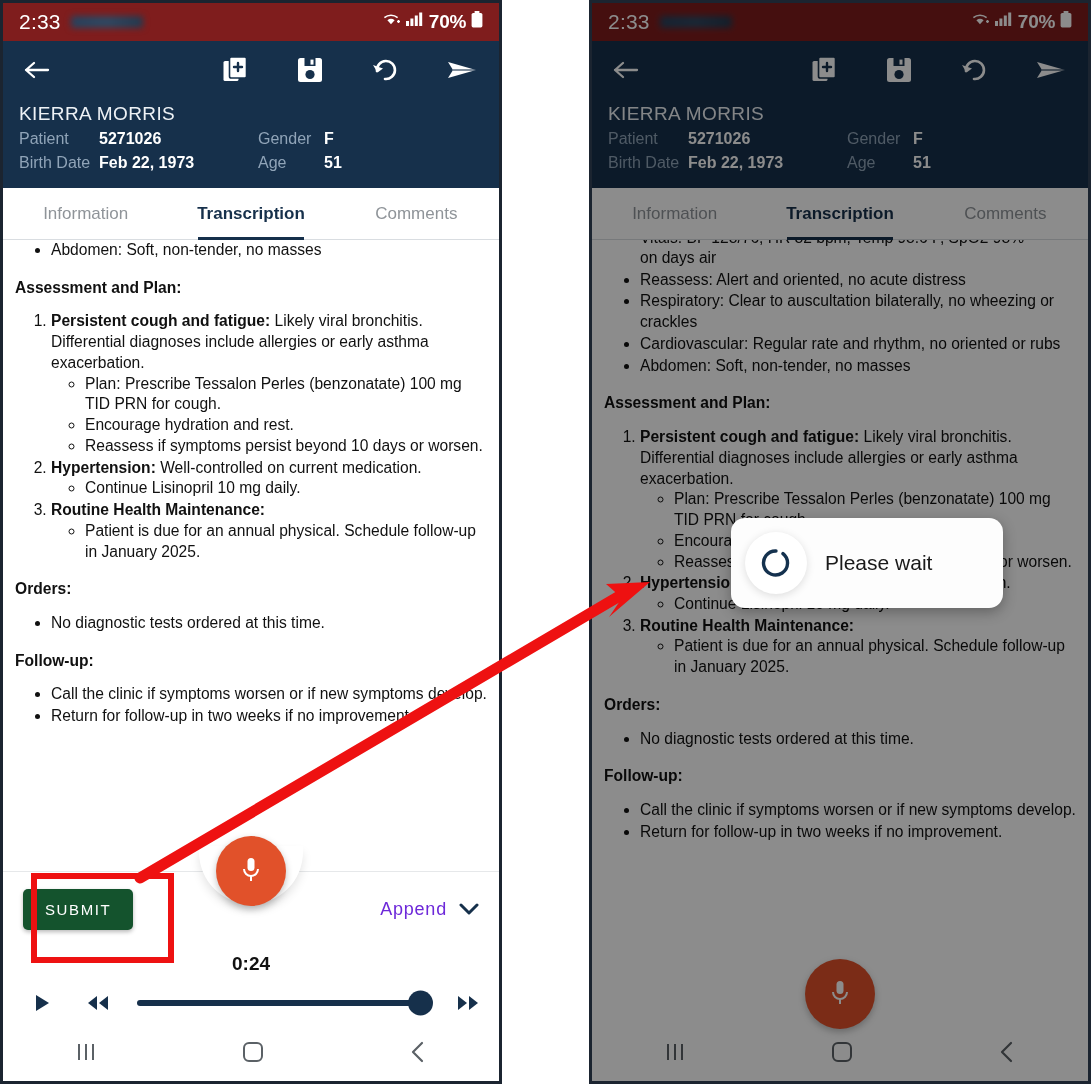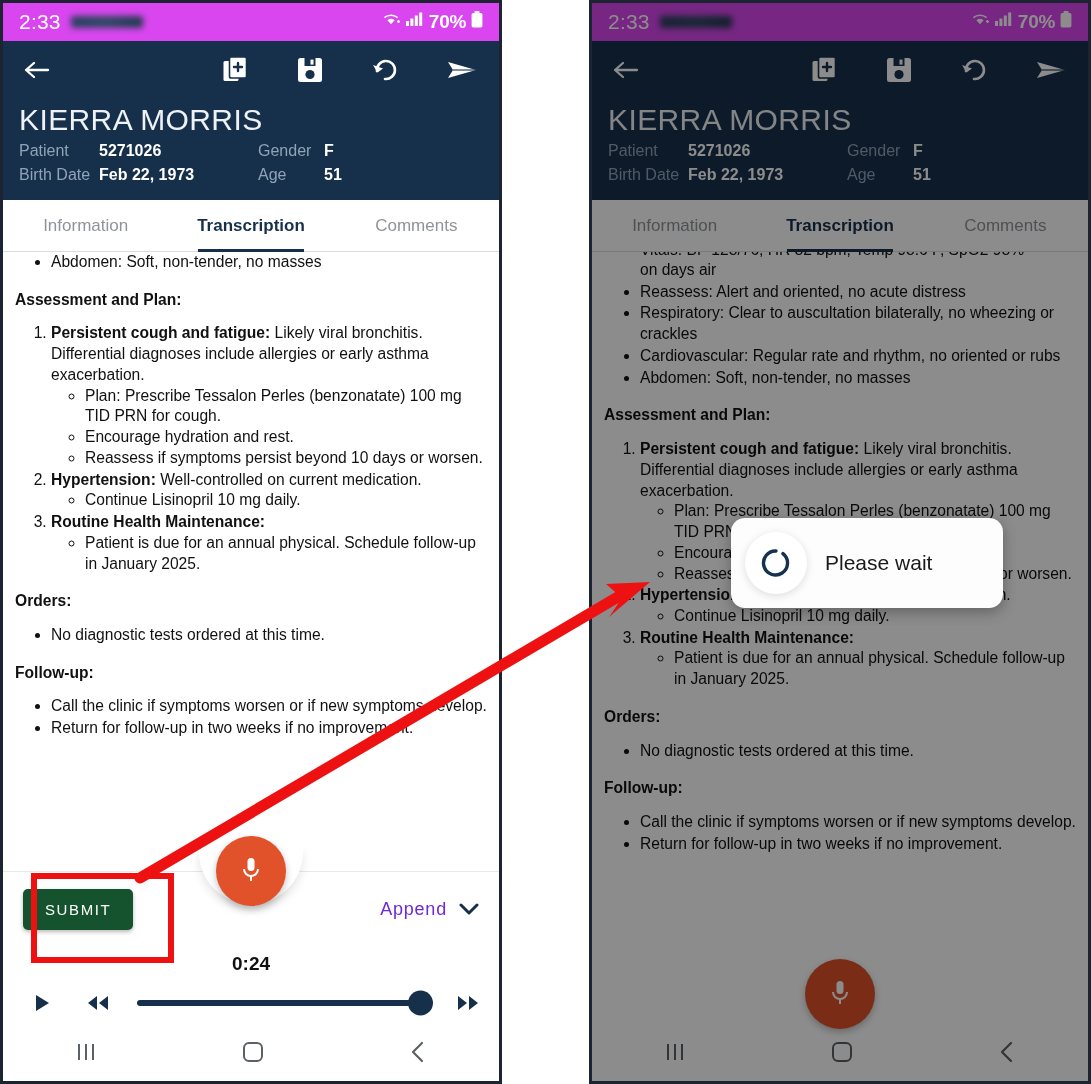"2:33" .statusbar { background: #d946ef -> #7f1d1d }
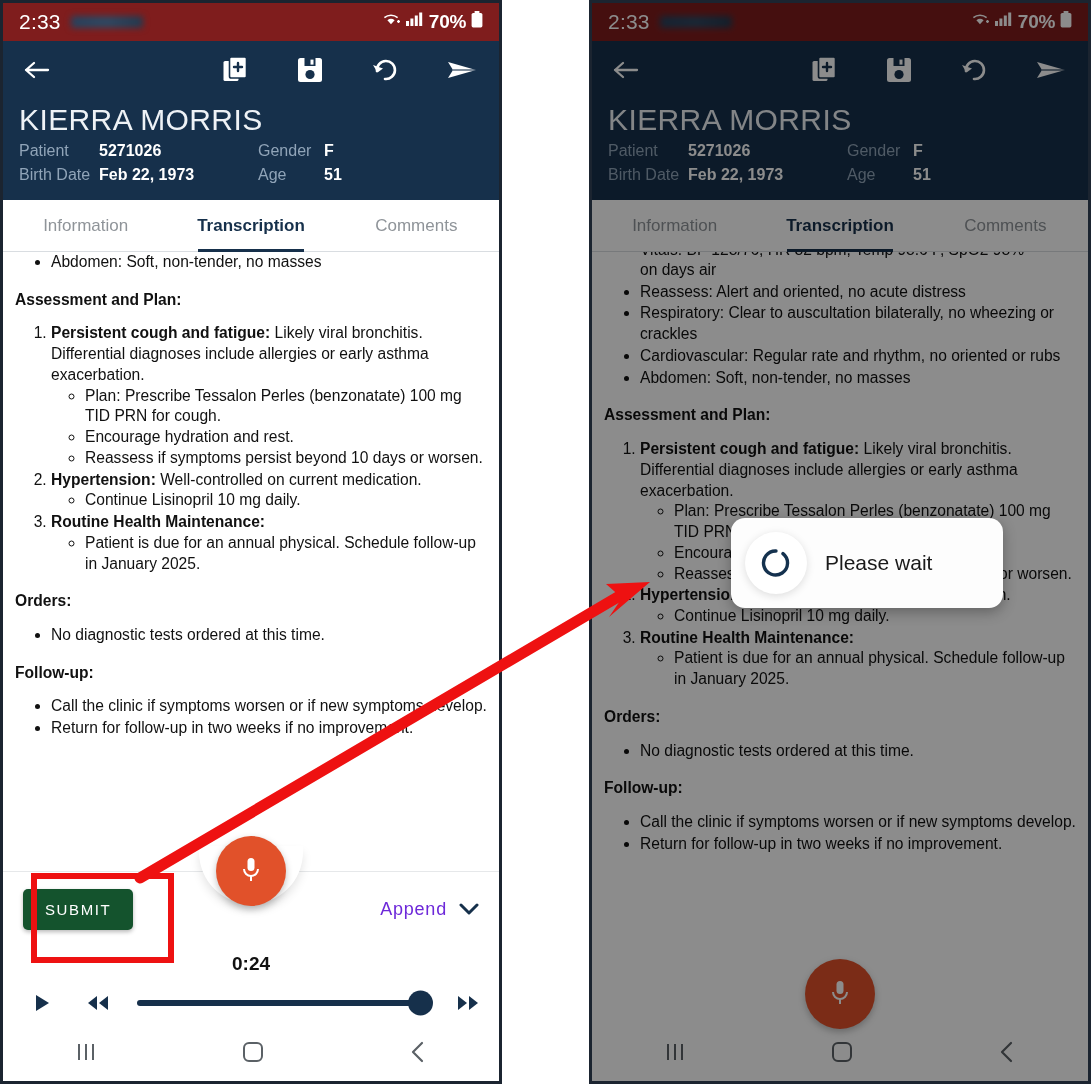"KIERRA MORRIS" .pat-name { font-size: 30px -> 19px }
